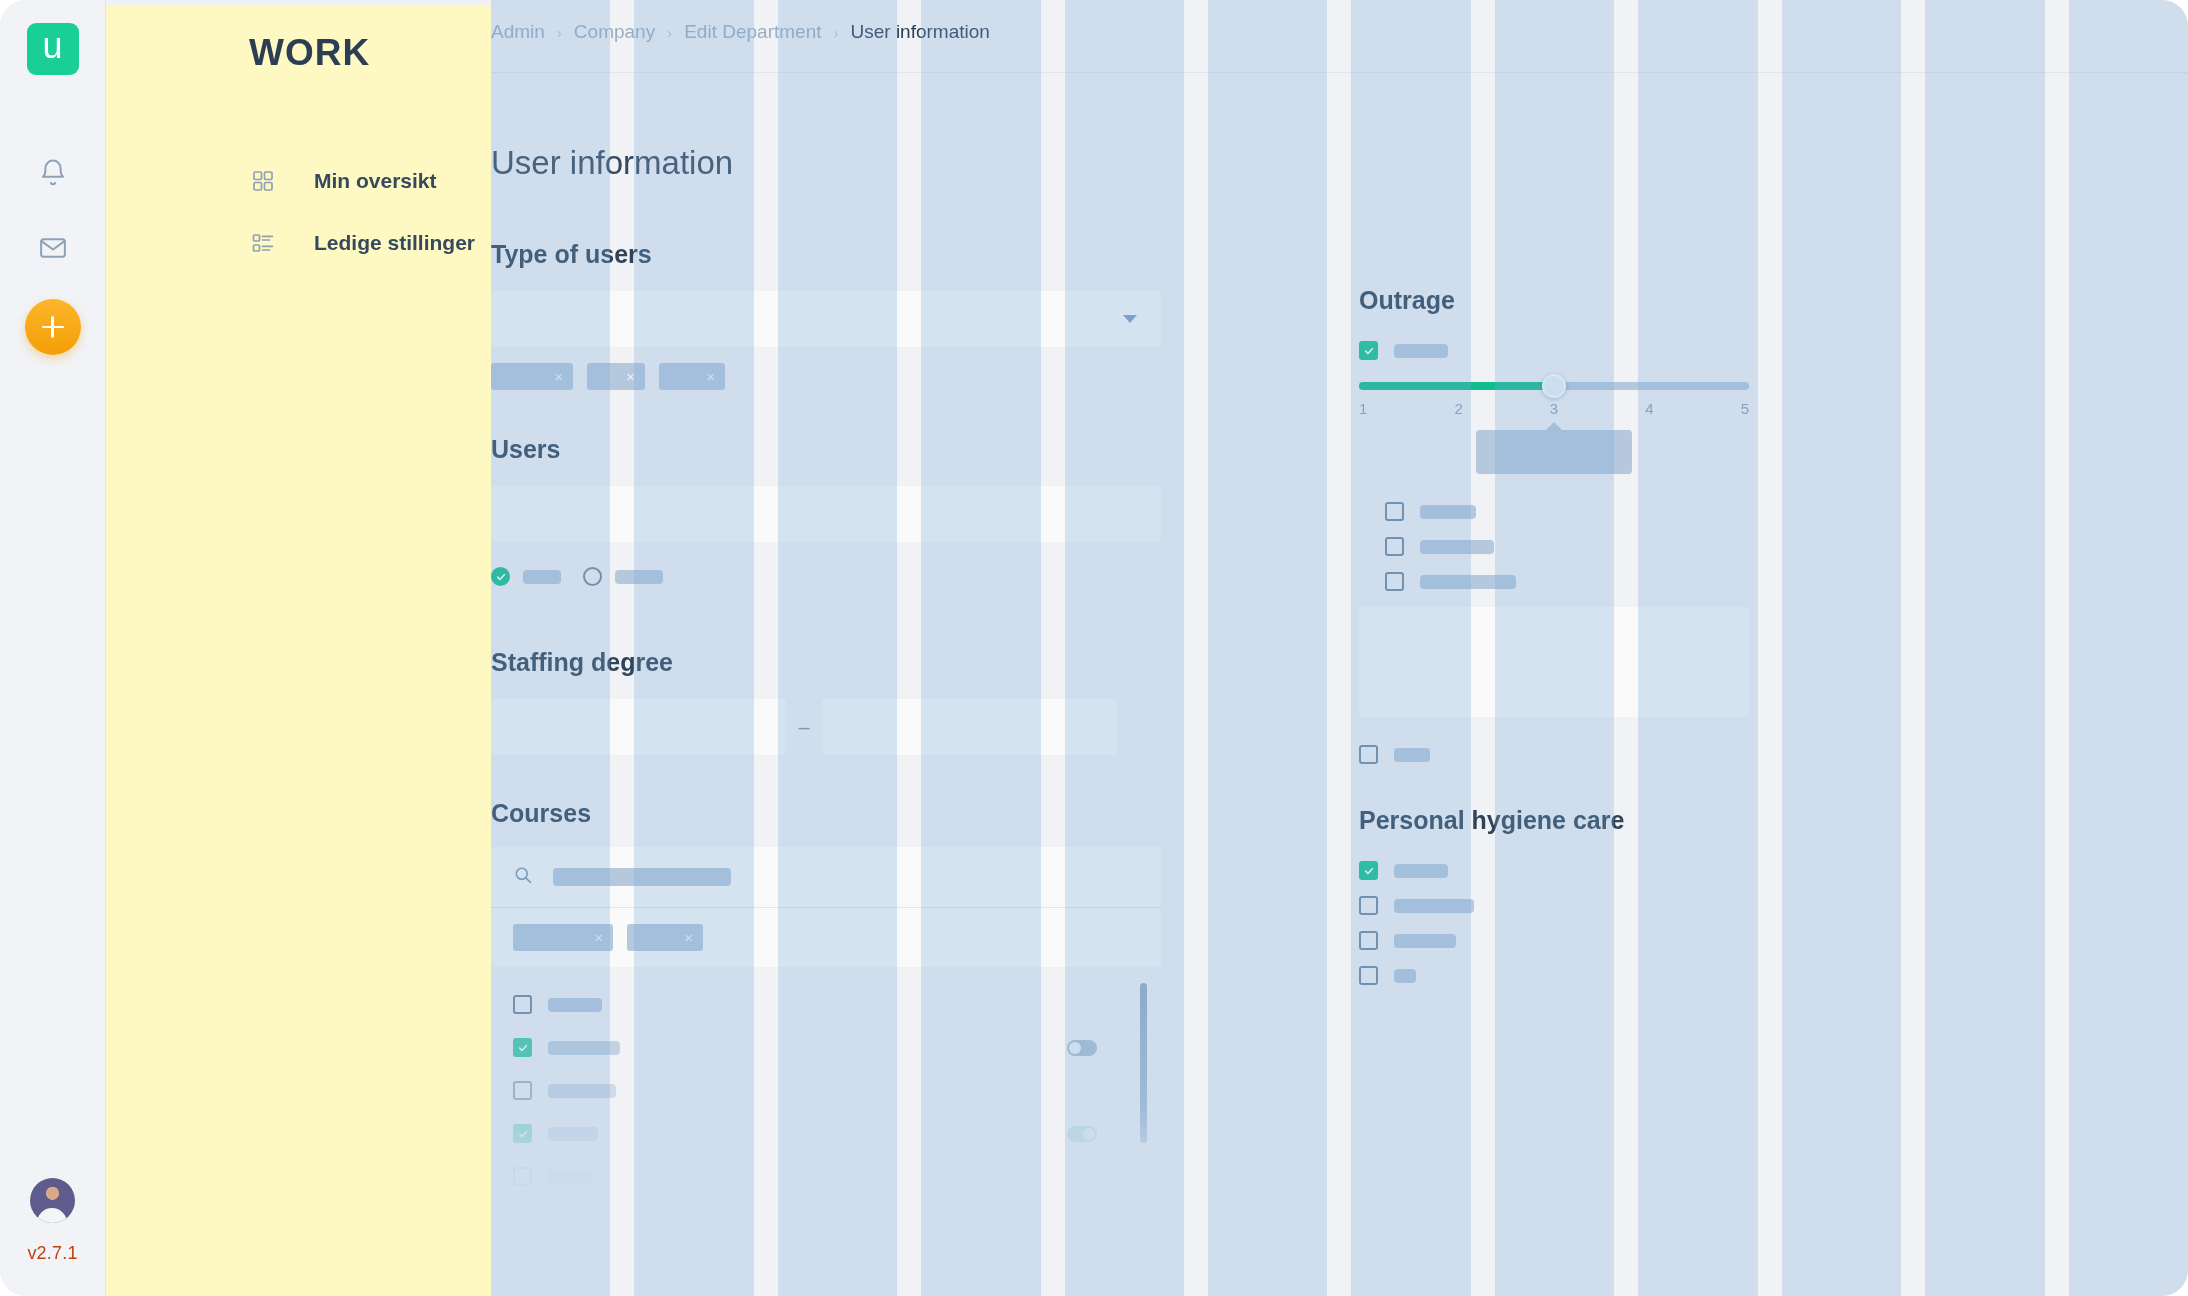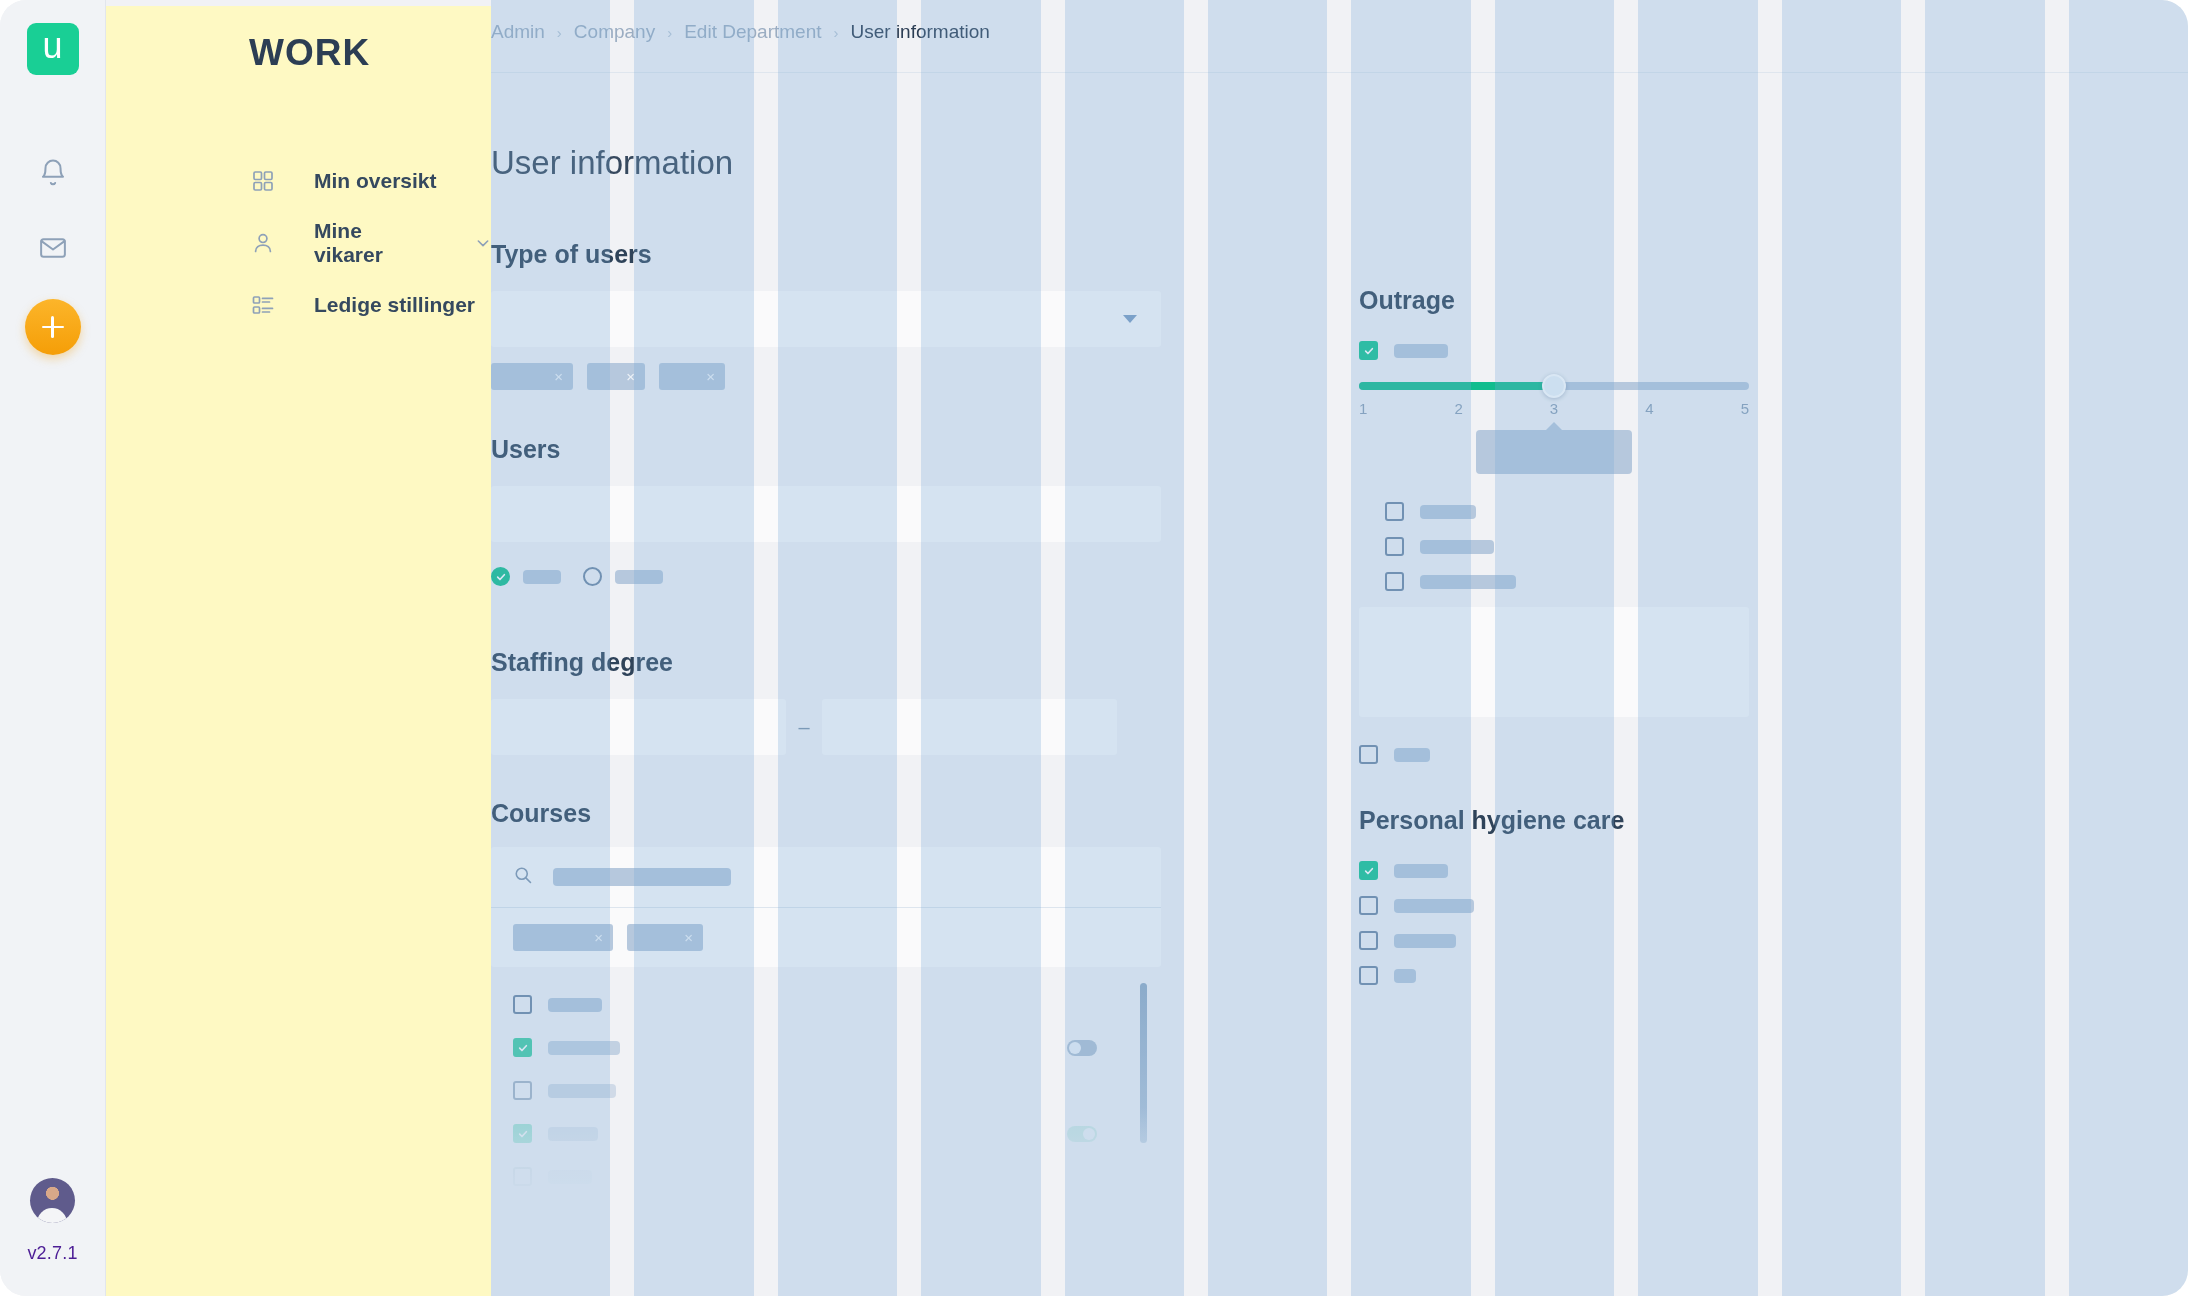"Mine vikarer" div.nav-item { html: <div> <span> <svg> <circle></circle> <path></path> </svg> </span> <span>Mine vikarer</span> <span> <svg> <path></path> </svg> </span> </div> -> none }
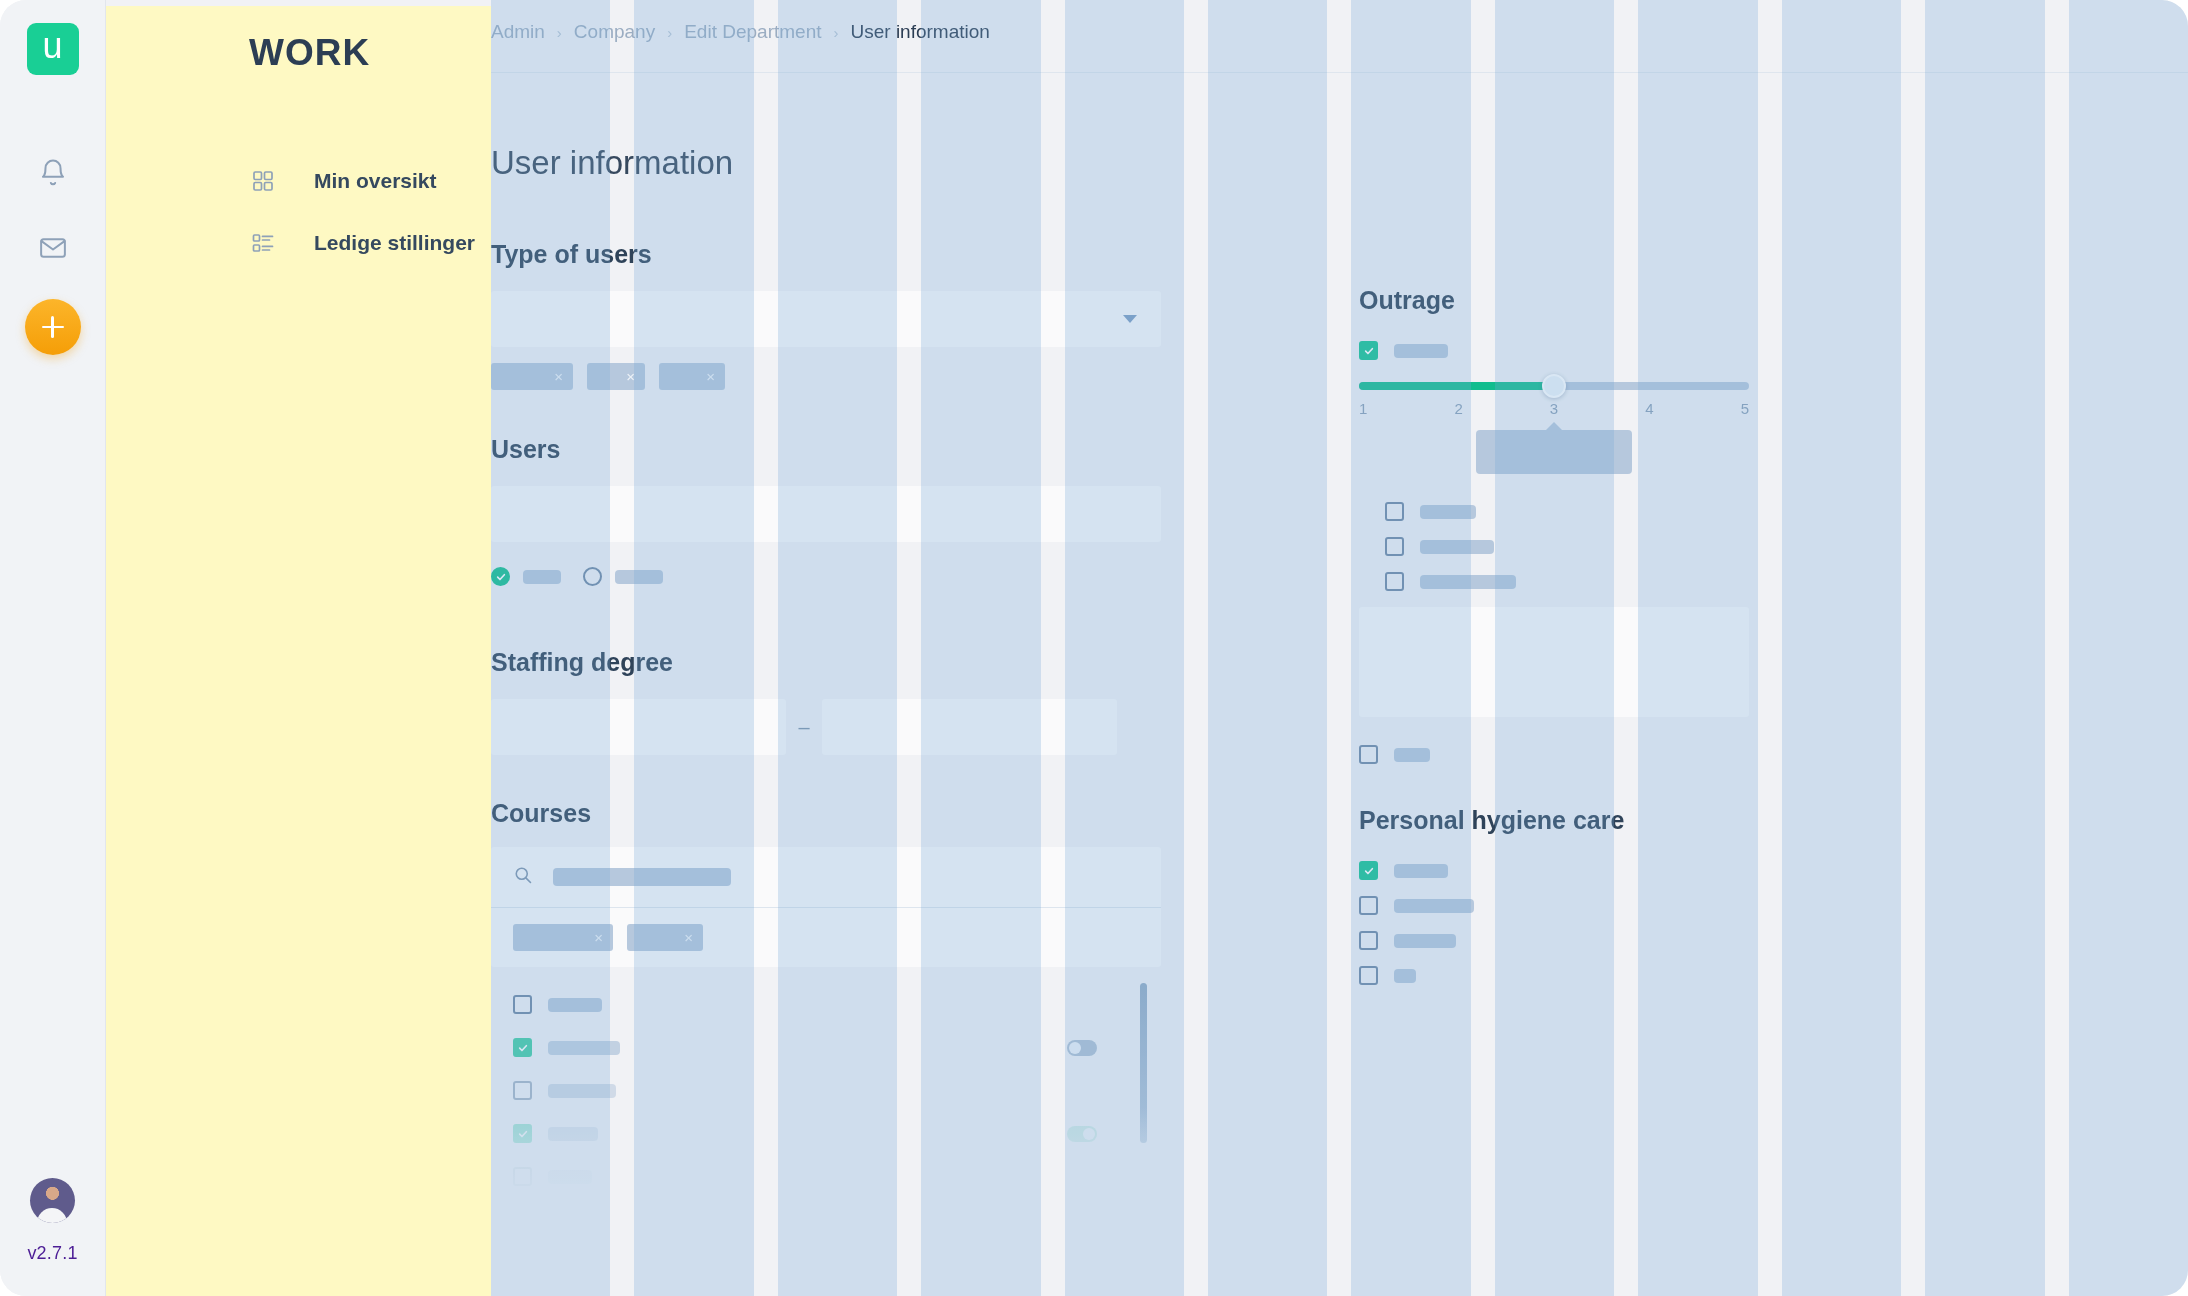"v2.7.1" .ver { color: #4c1d95 -> #c2410c }
